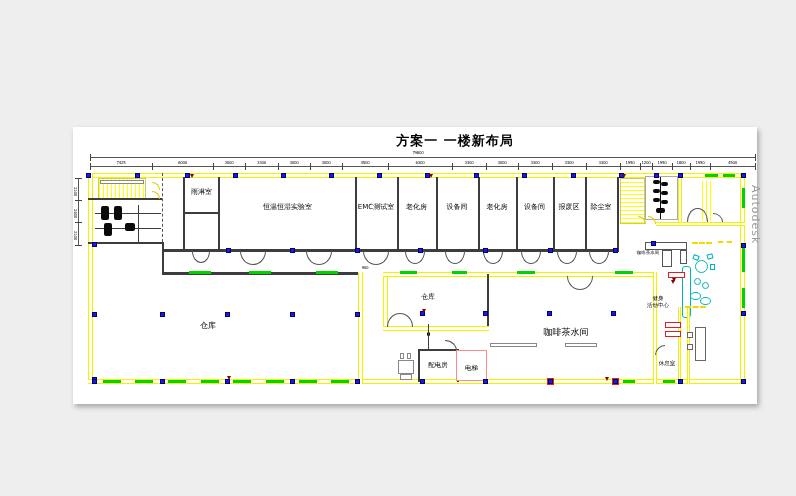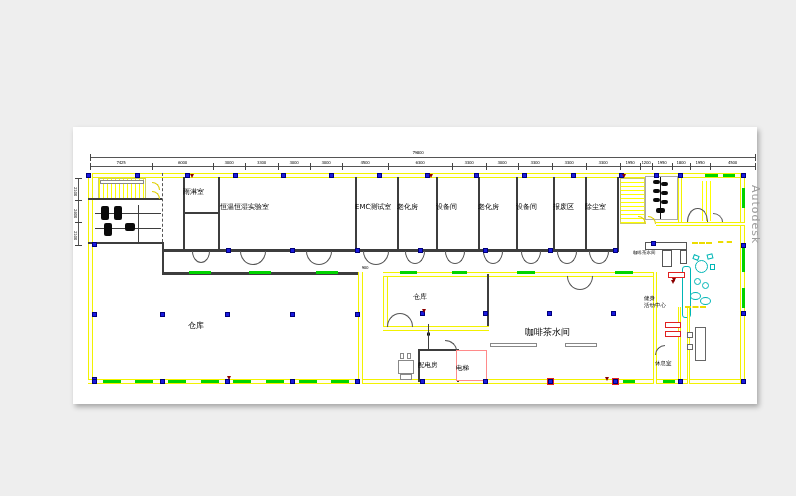"方案一 一楼新布局" div { html: none -> <div>方案一 一楼新布局</div> }
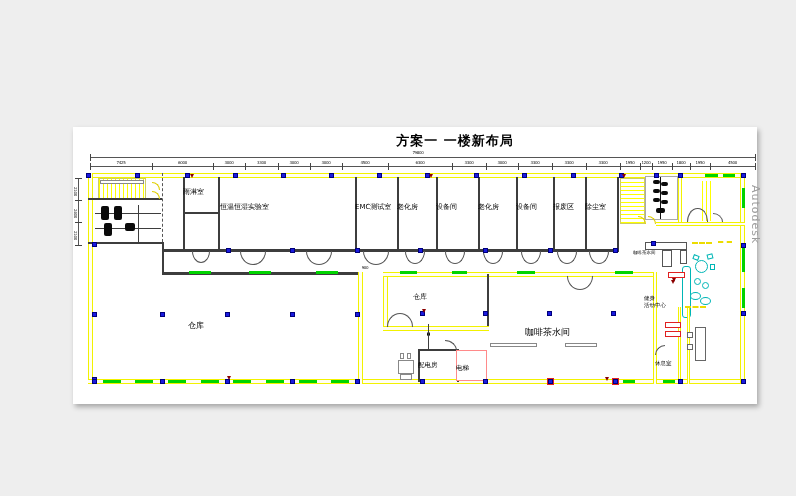"雨淋室" .lbl { text-align: left -> center }
